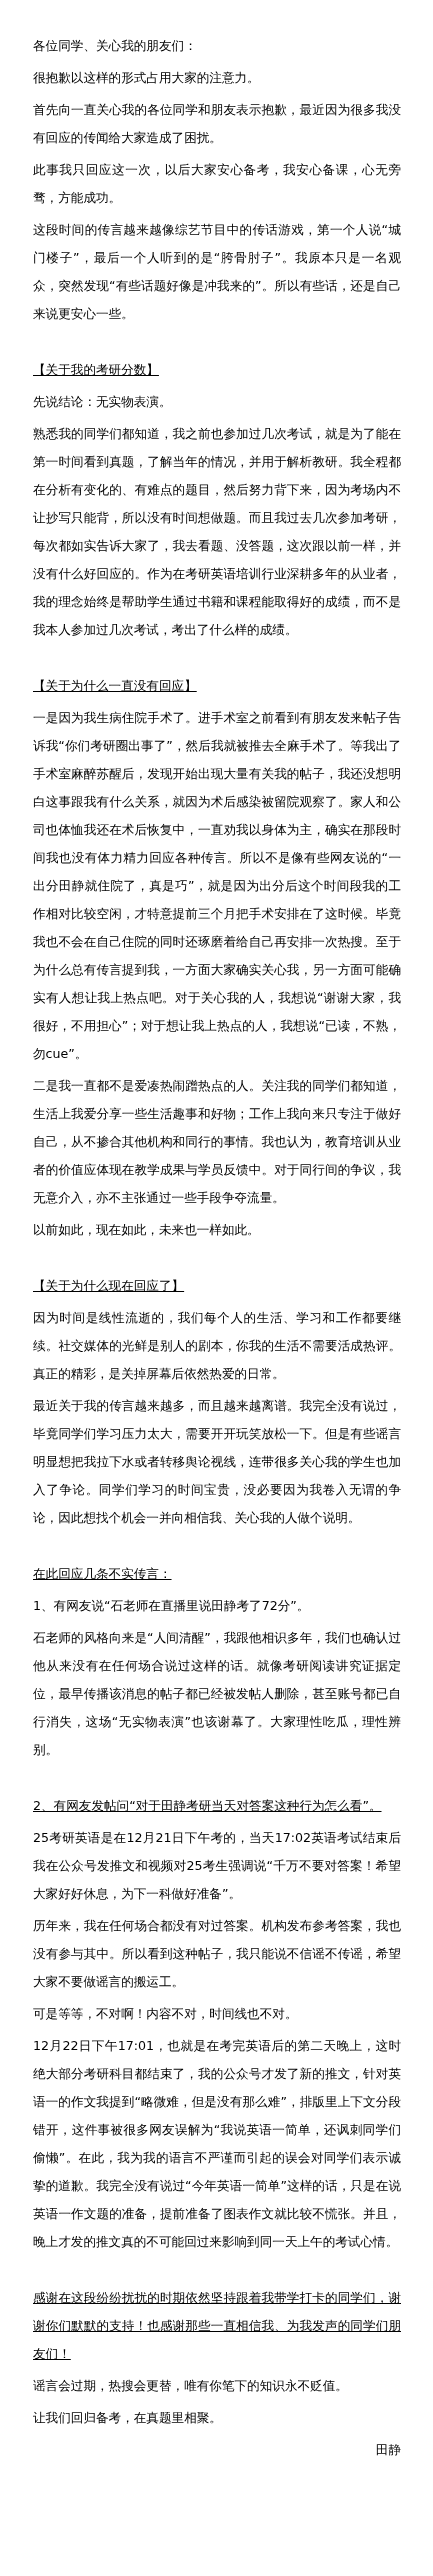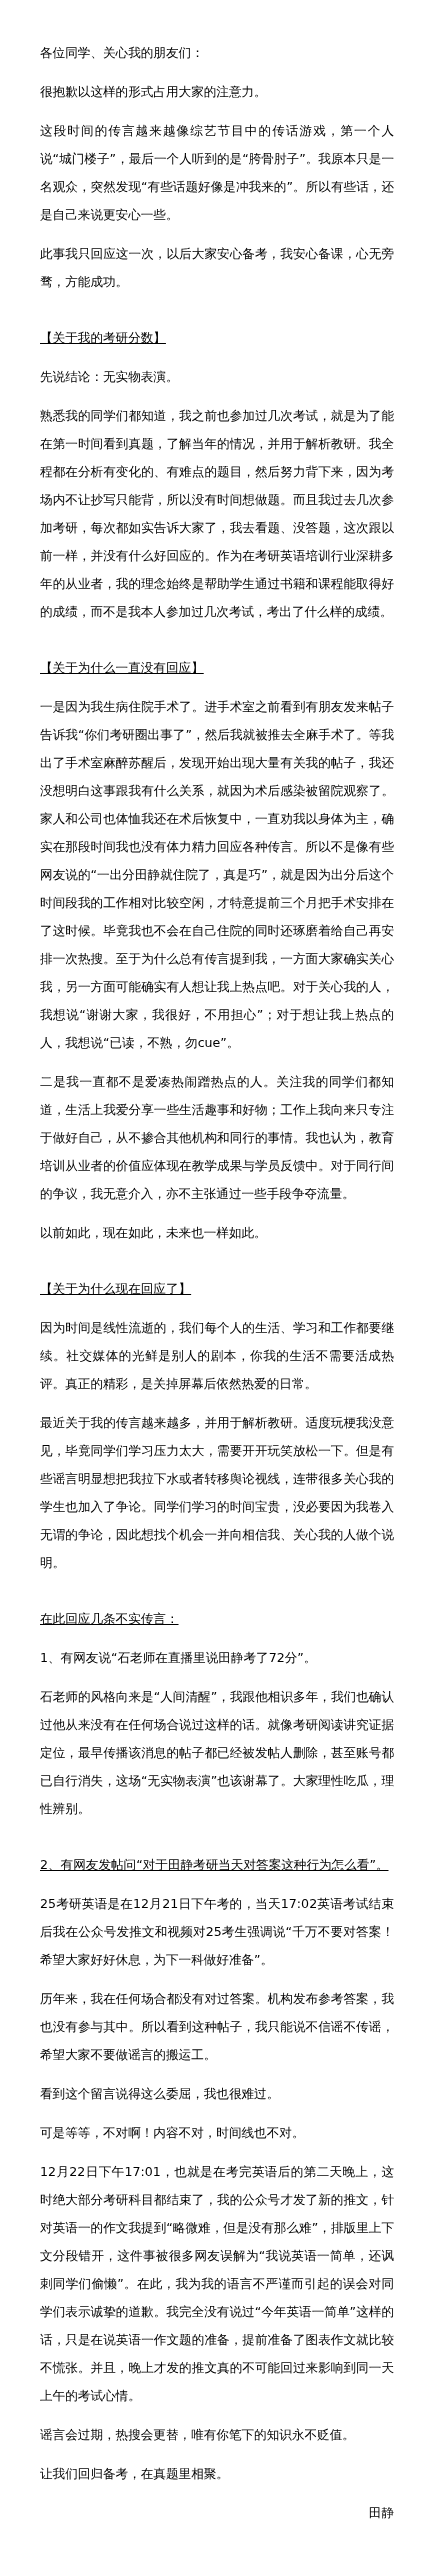"各位同学、关心我的朋友们：" .page p { margin: 11px -> 4px }
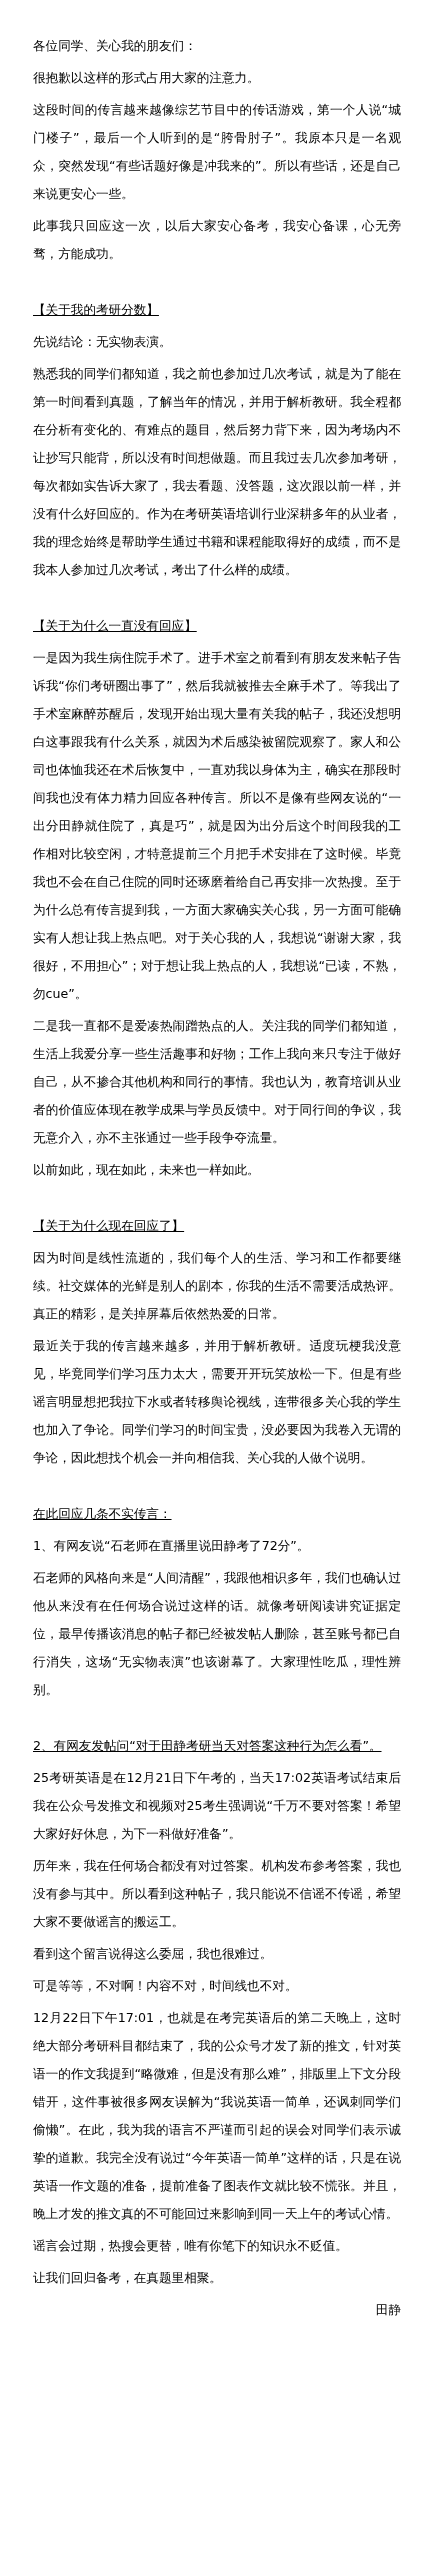"首先向一直关心我的各位同学和朋友表示抱歉，最近因为很多我没有回应的传闻给大家造成" p { html: none -> <p>首先向一直关心我的各位同学和朋友表示抱歉，最近因为很多我没有回应的传闻给大家造成了困扰。</p> }
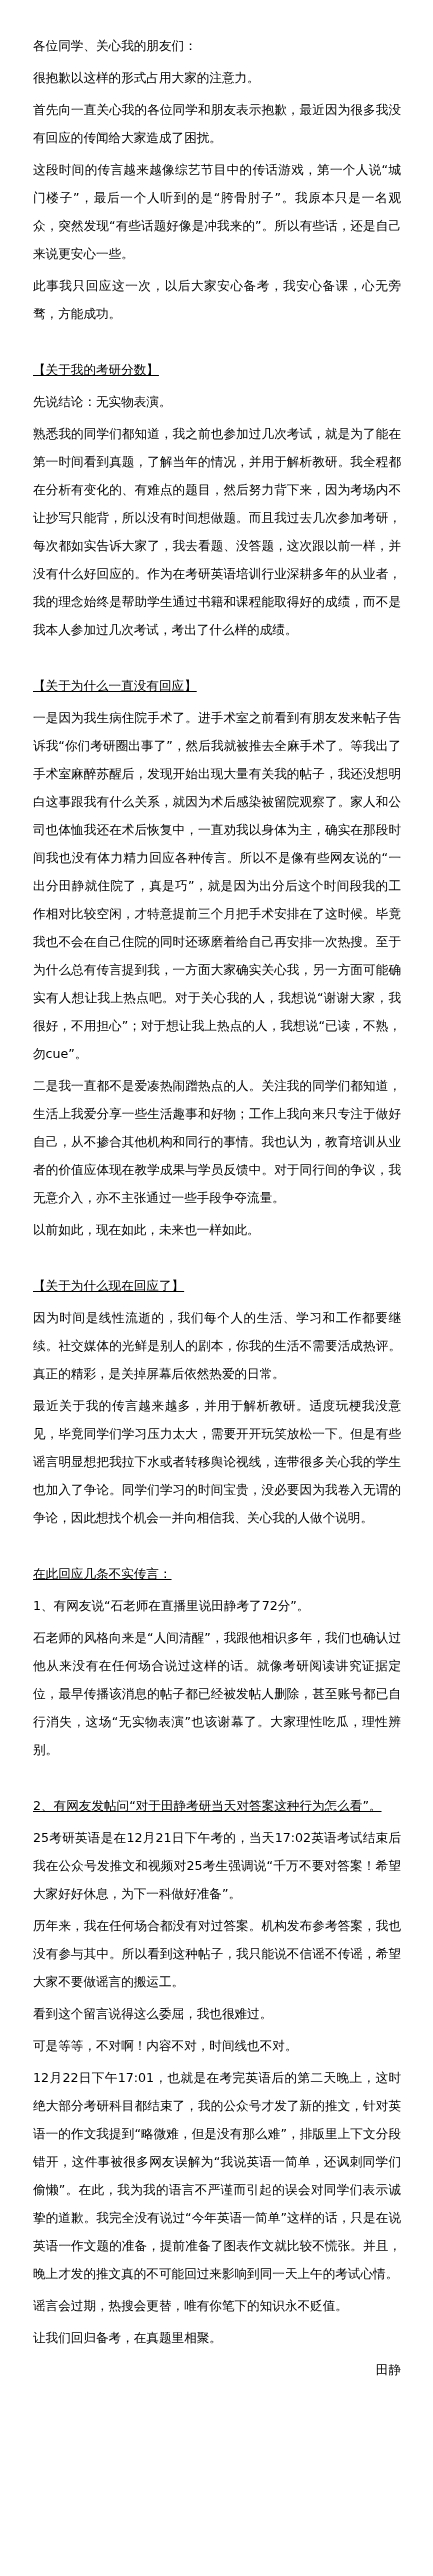"这段时间的传言越来越像综艺节目中的传话游戏，第一个人说“城门楼子”，最后一个人听" p { order: before "此事我只回应这一次，以后大家安心备考，我安心备课，心无旁骛，方能成功。" -> after "此事我只回应这一次，以后大家安心备考，我安心备课，心无旁骛，方能成功。" }
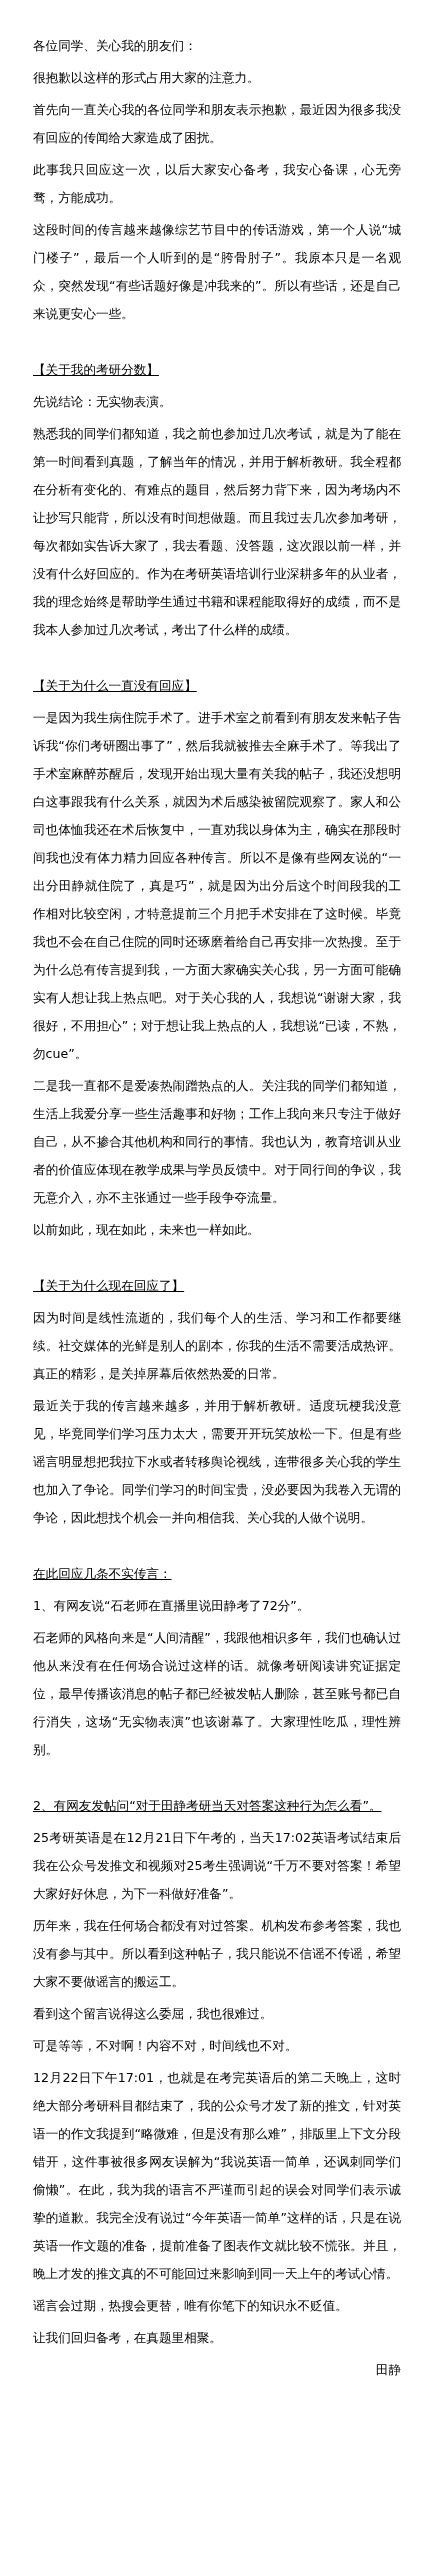"最近关于我的传言越来越多，并用于解析教研。适度玩梗我没意见，毕竟同学们学习压力太" p { text: 并用于解析教研。适度玩梗我没意见 -> 而且越来越离谱。我完全没有说过 }
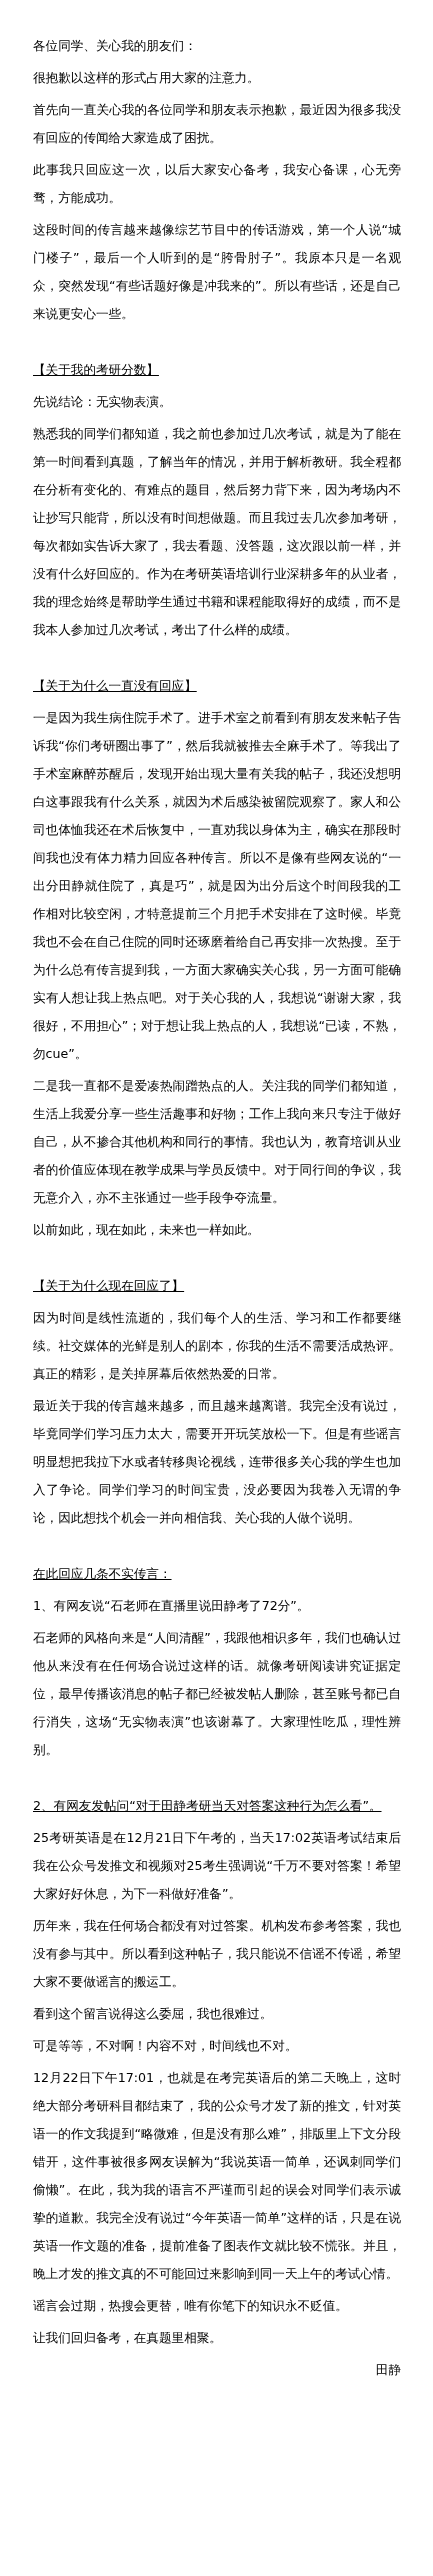"看到这个留言说得这么委屈，我也很难过。" p { html: <p>看到这个留言说得这么委屈，我也很难过。</p> -> none }
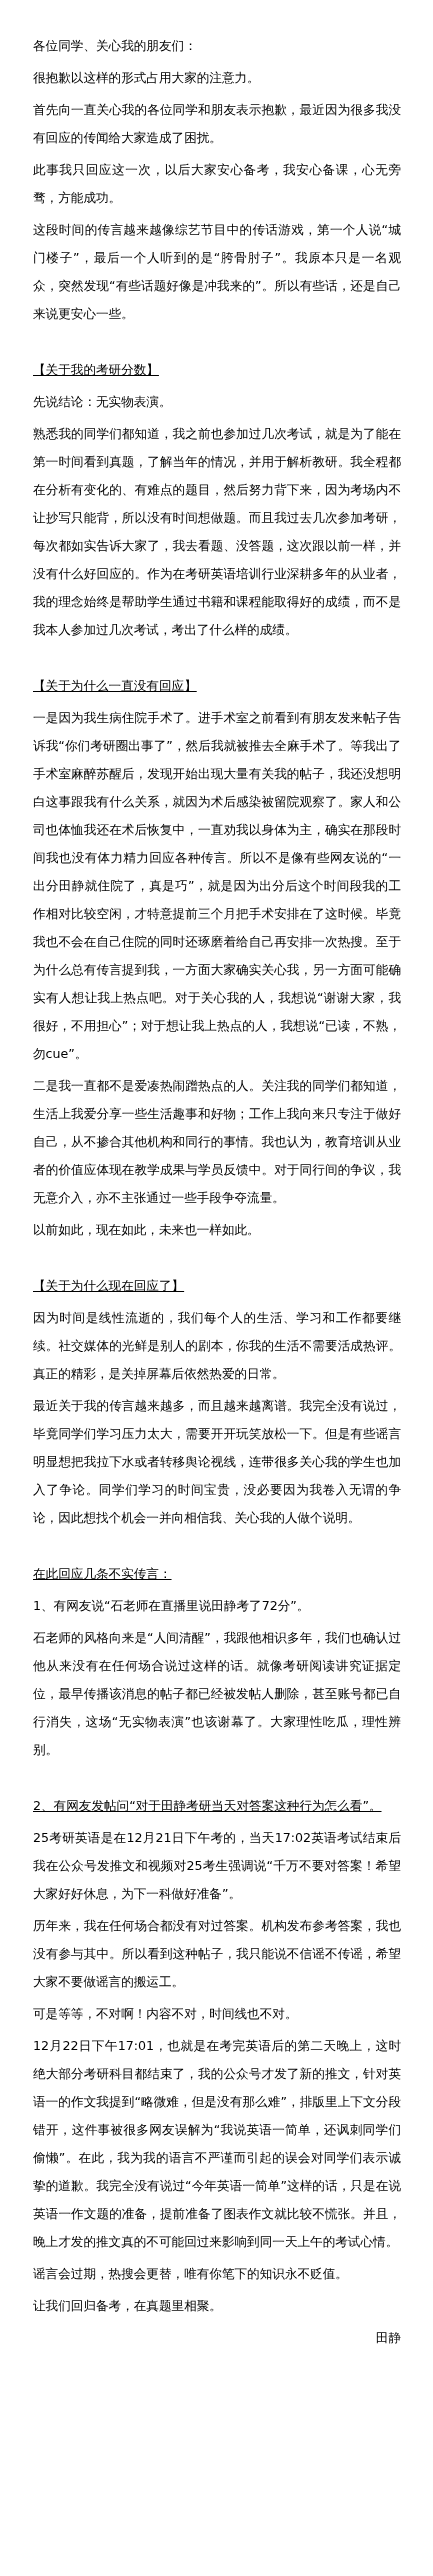"感谢在这段纷纷扰扰的时期依然坚持跟着我带学打卡的同学们，谢谢你们默默的支持！也感" p.gap { html: none -> <p>感谢在这段纷纷扰扰的时期依然坚持跟着我带学打卡的同学们，谢谢你们默默的支持！也感谢那些一直相信我、为我发声的同学们朋友们！</p> }
